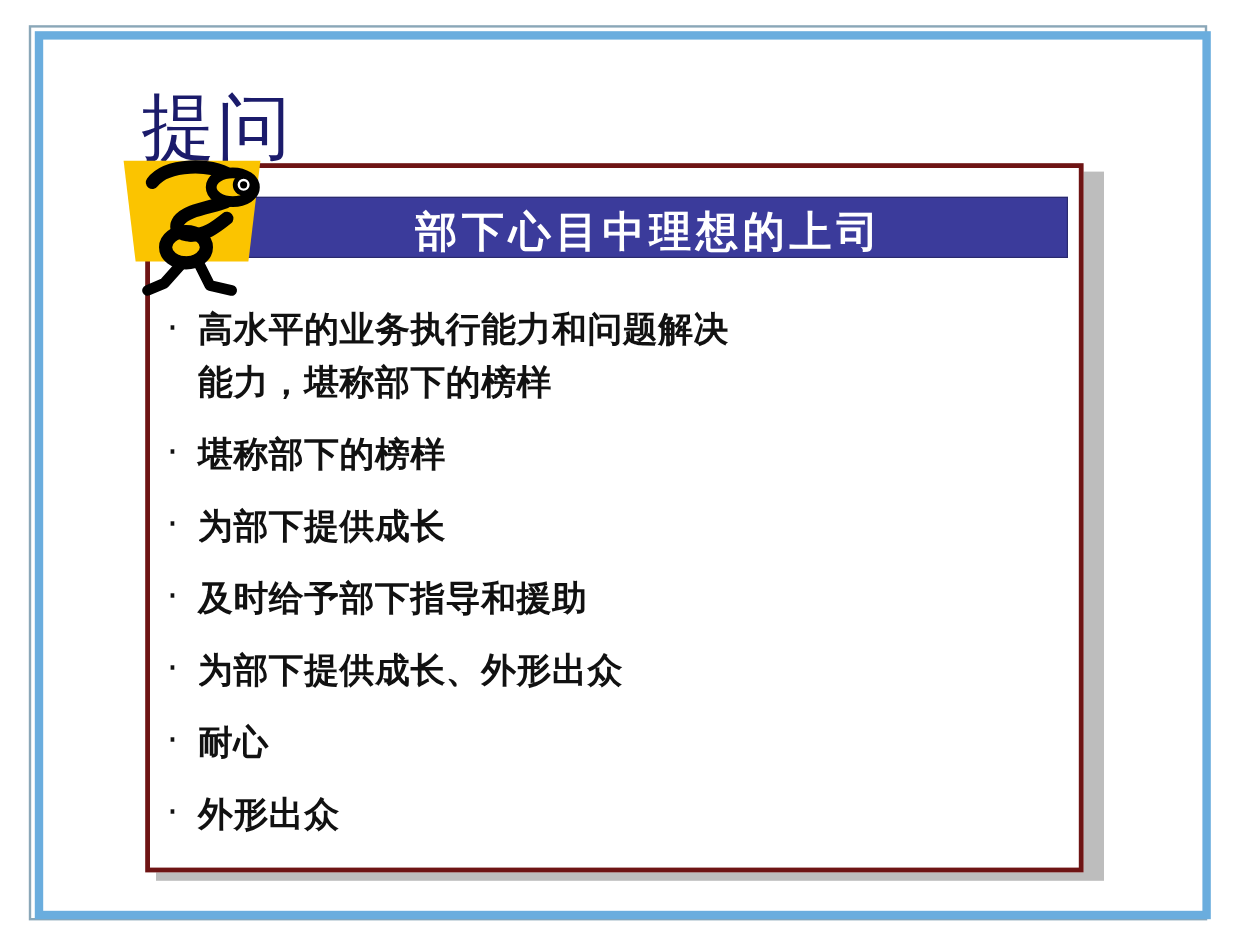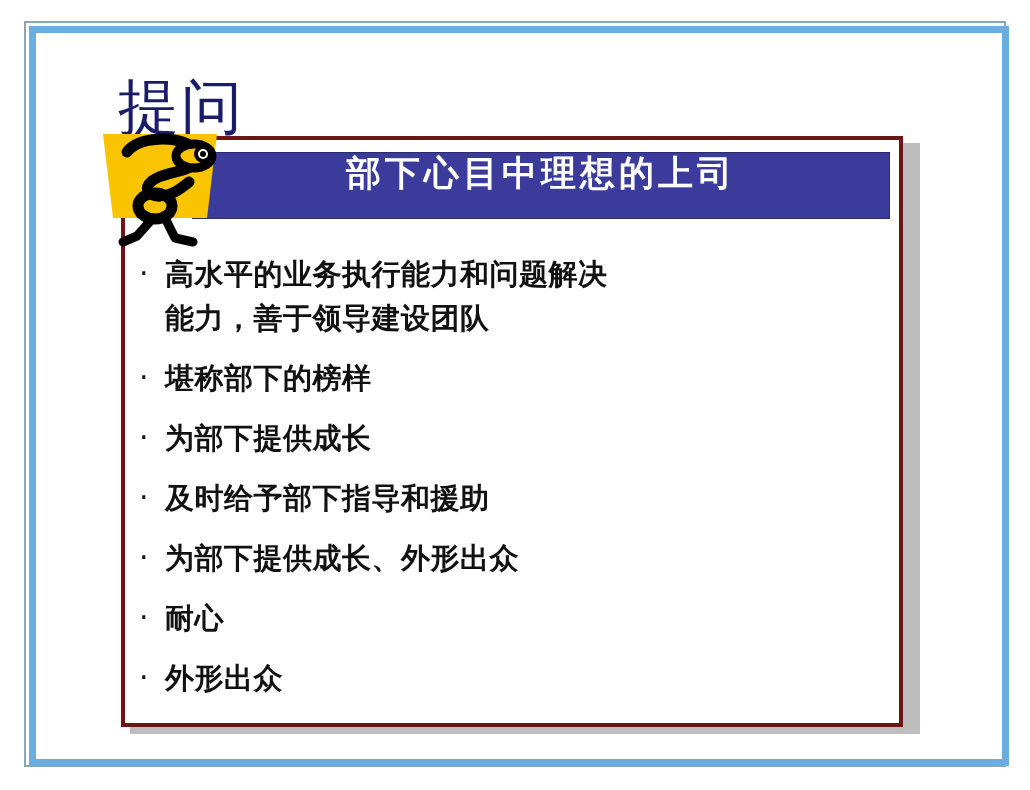"部下心目中理想的上司" .banner { align-items: flex-start -> flex-end; height: 67px -> 51px; top: 152px -> 164px }
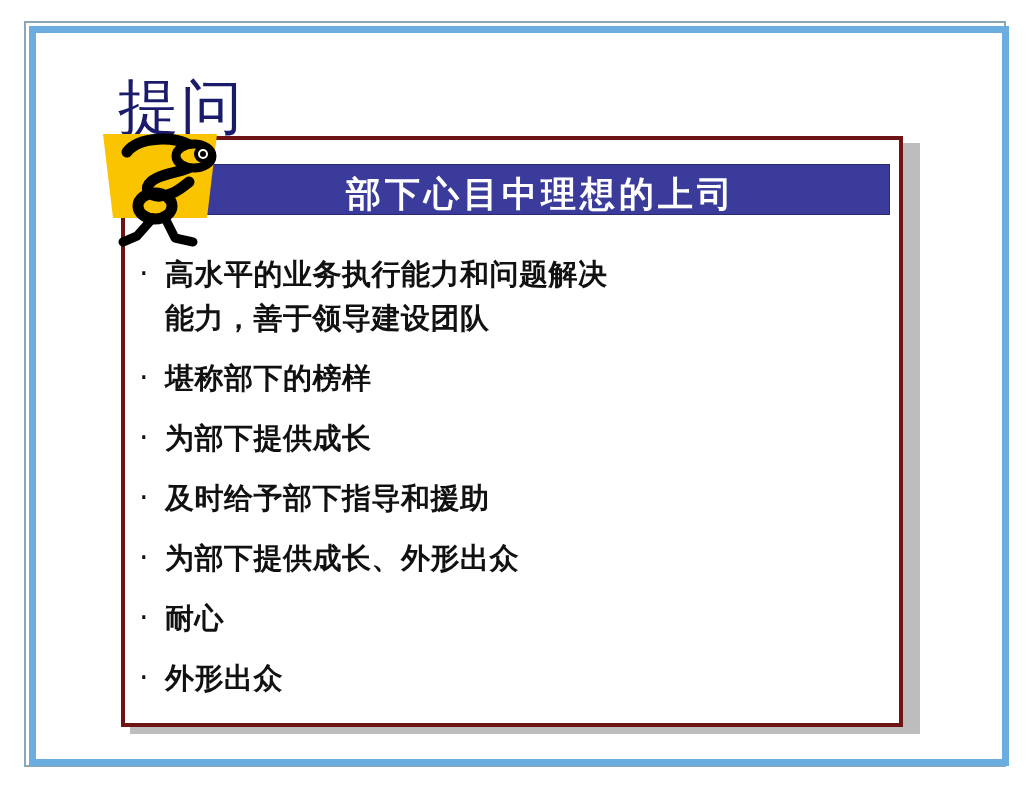"高水平的业务执行能力和问题解决" span.bullet-text { text: 善于领导建设团队 -> 堪称部下的榜样 }
